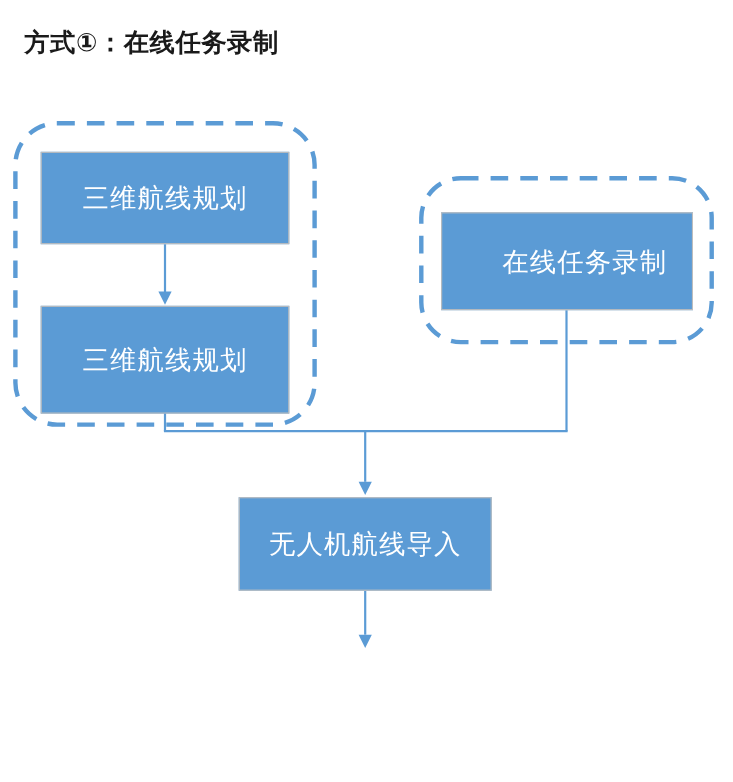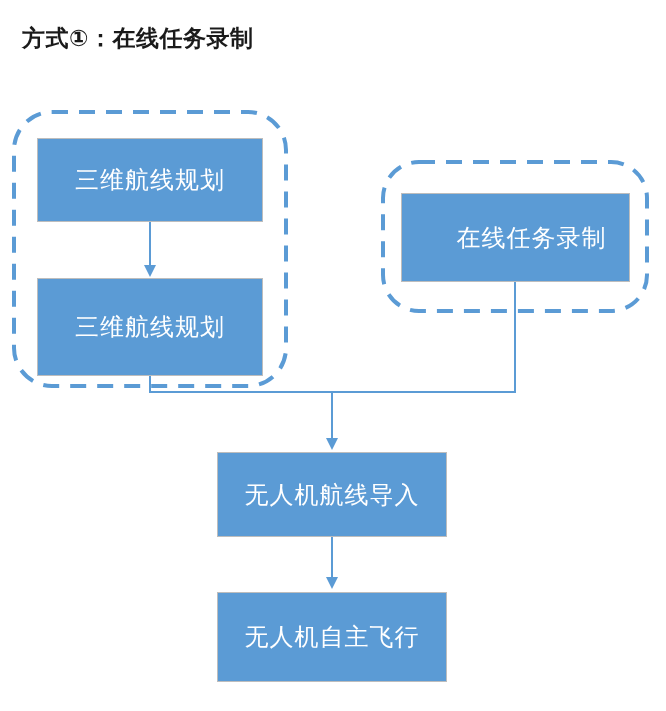"无人机自主飞行" div.flow-node { html: <div> <span>无人机自主飞行</span> </div> -> none }
